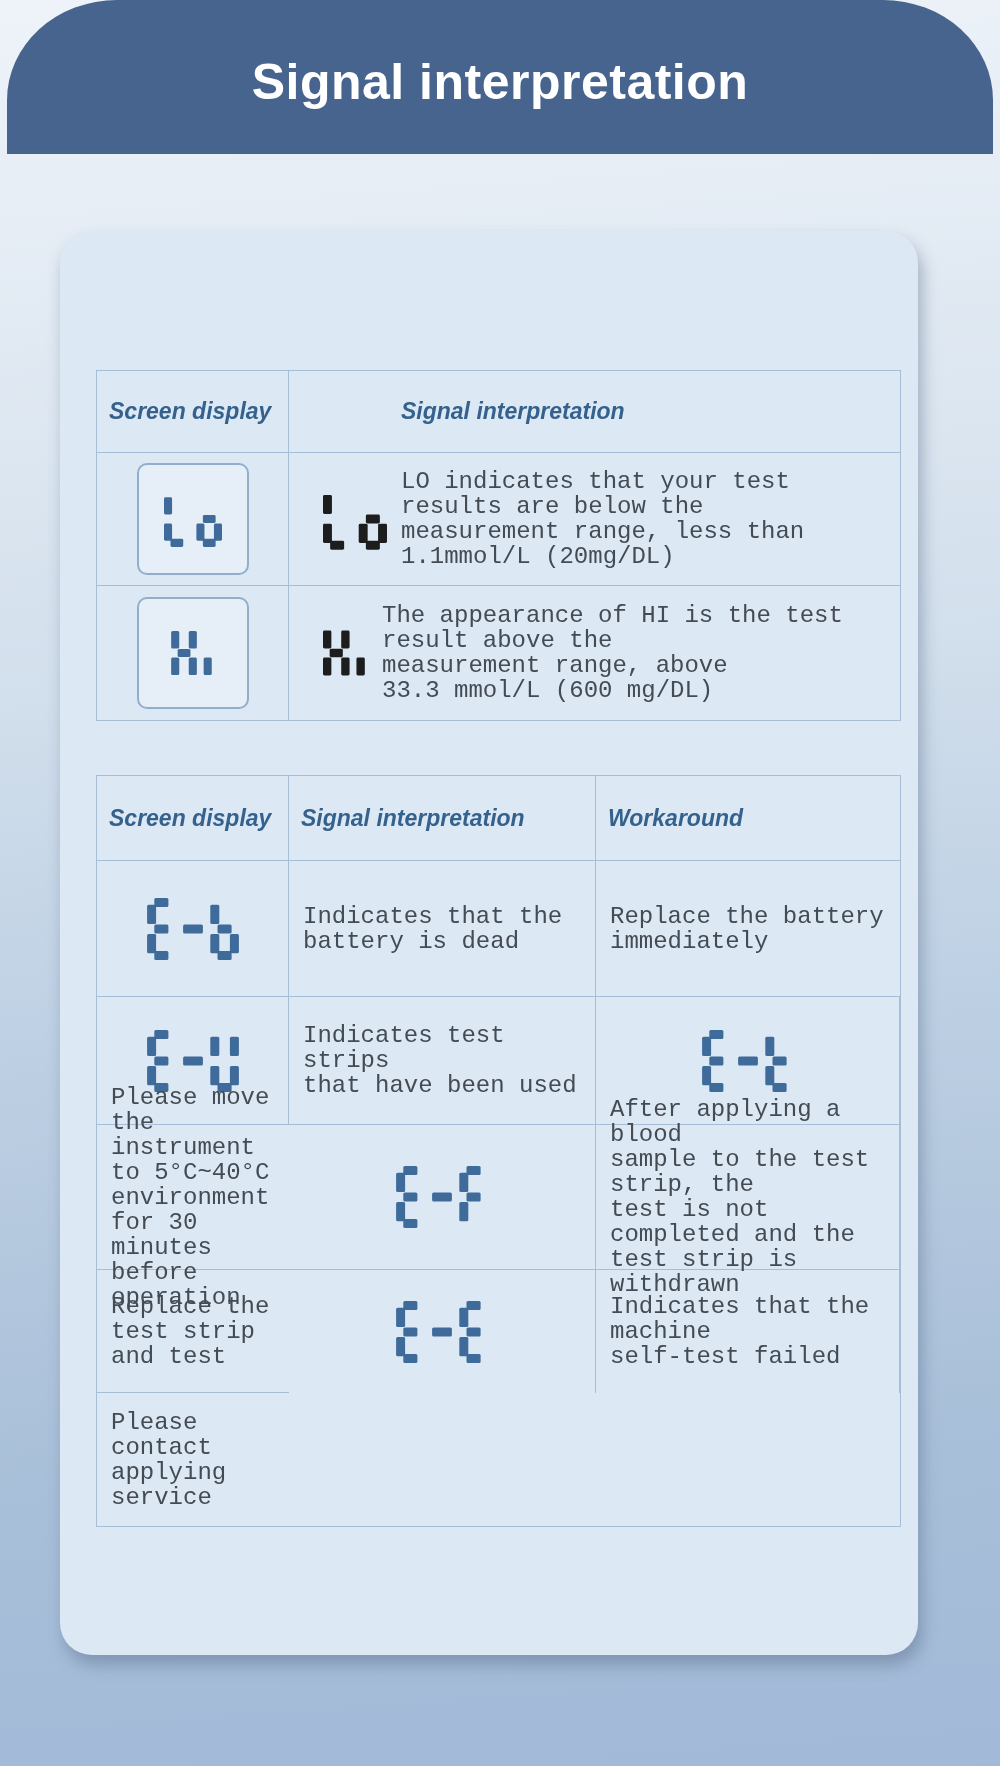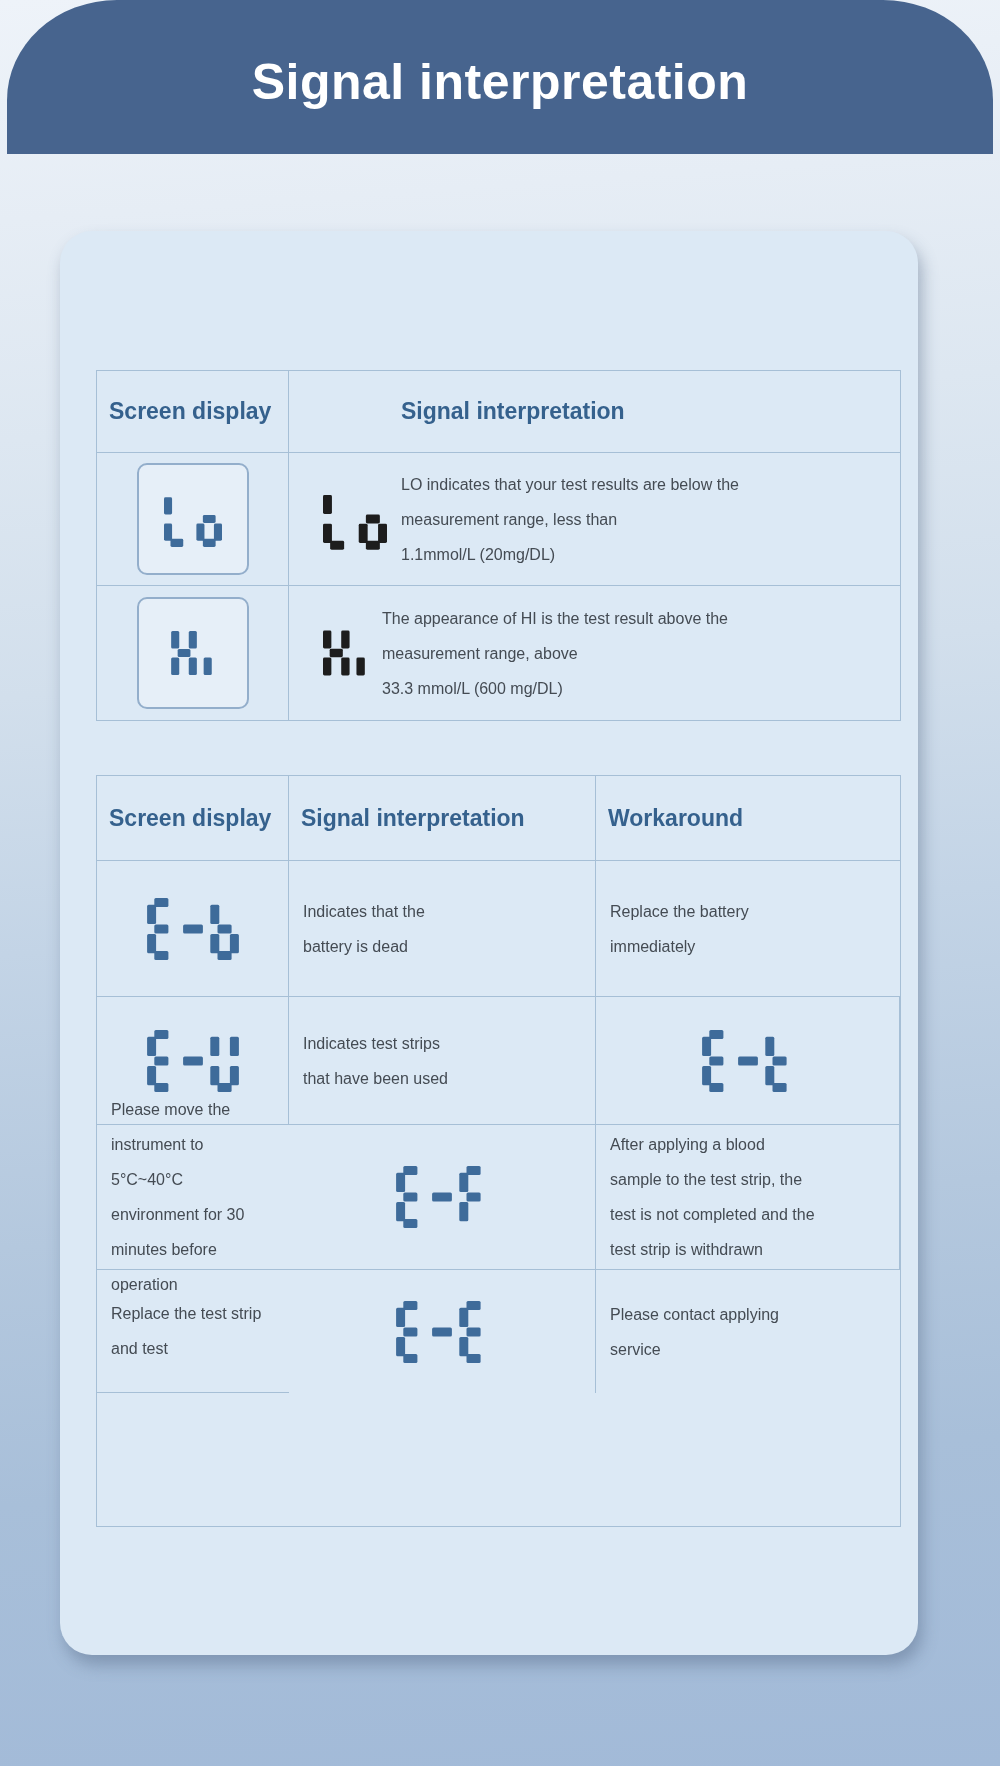"Screen display" .hdr { font-style: none -> italic }
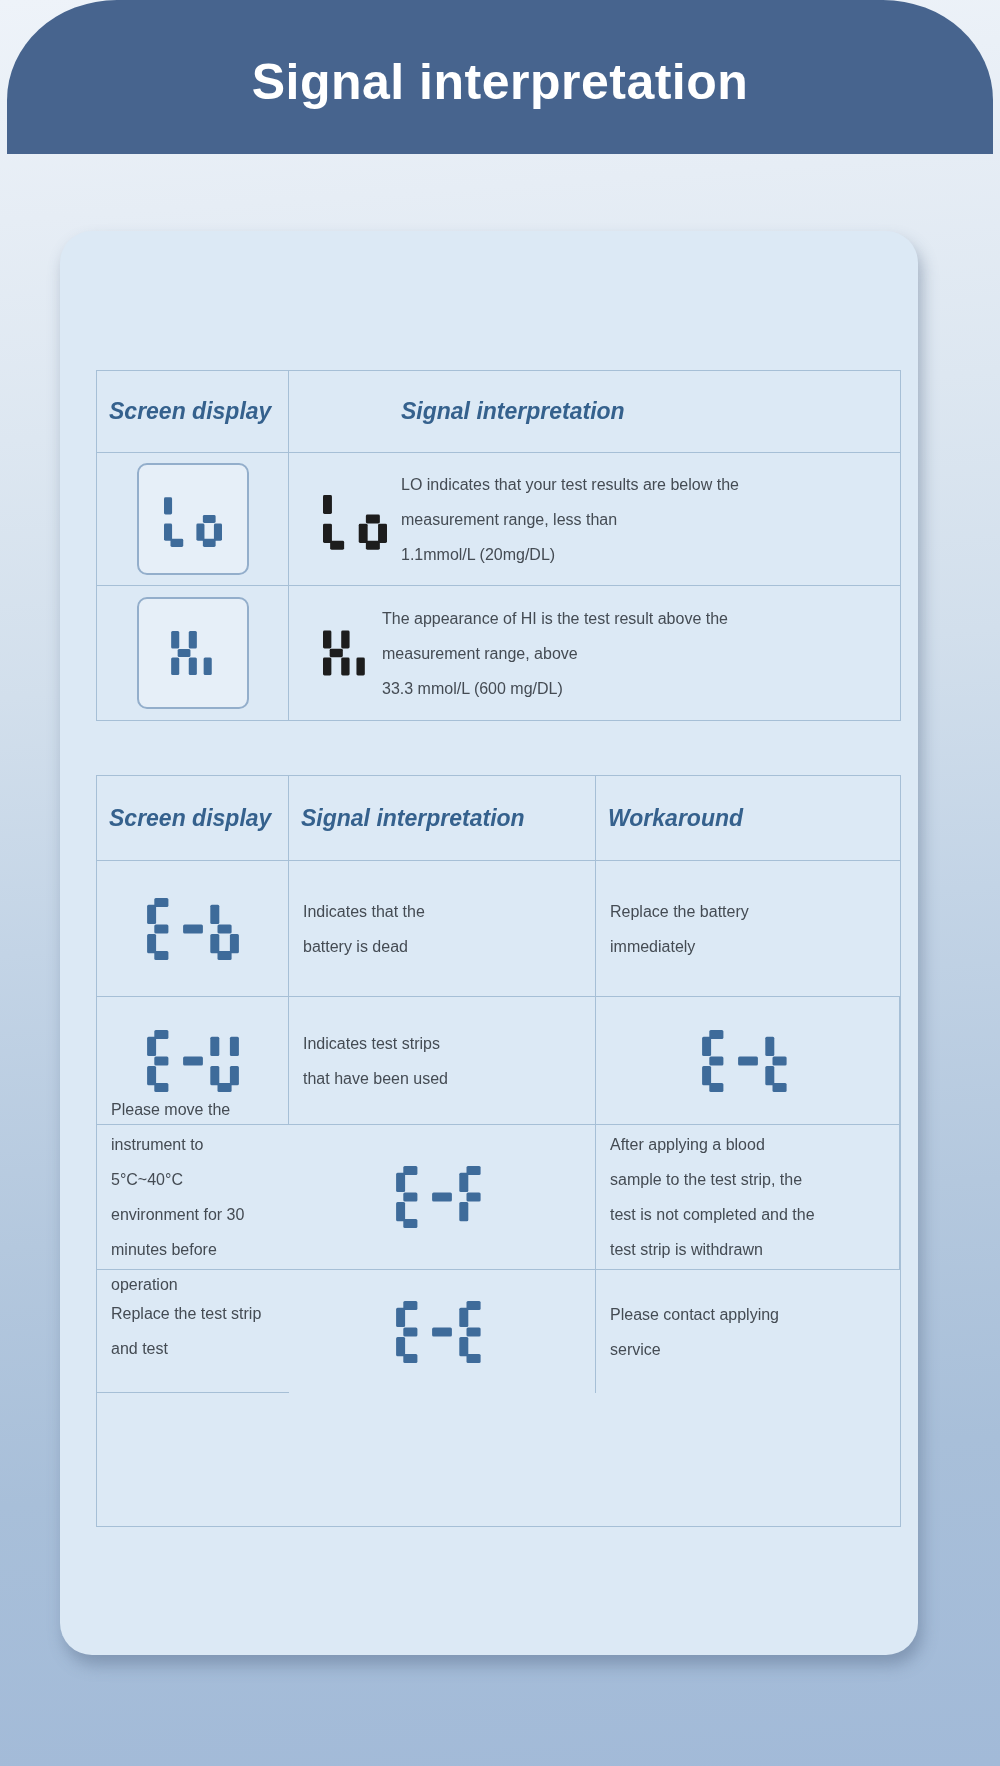"LO indicates that your test" .txt { font-family: none -> Liberation Mono, monospace; font-size: 16px -> 24px; line-height: 35px -> 25px }
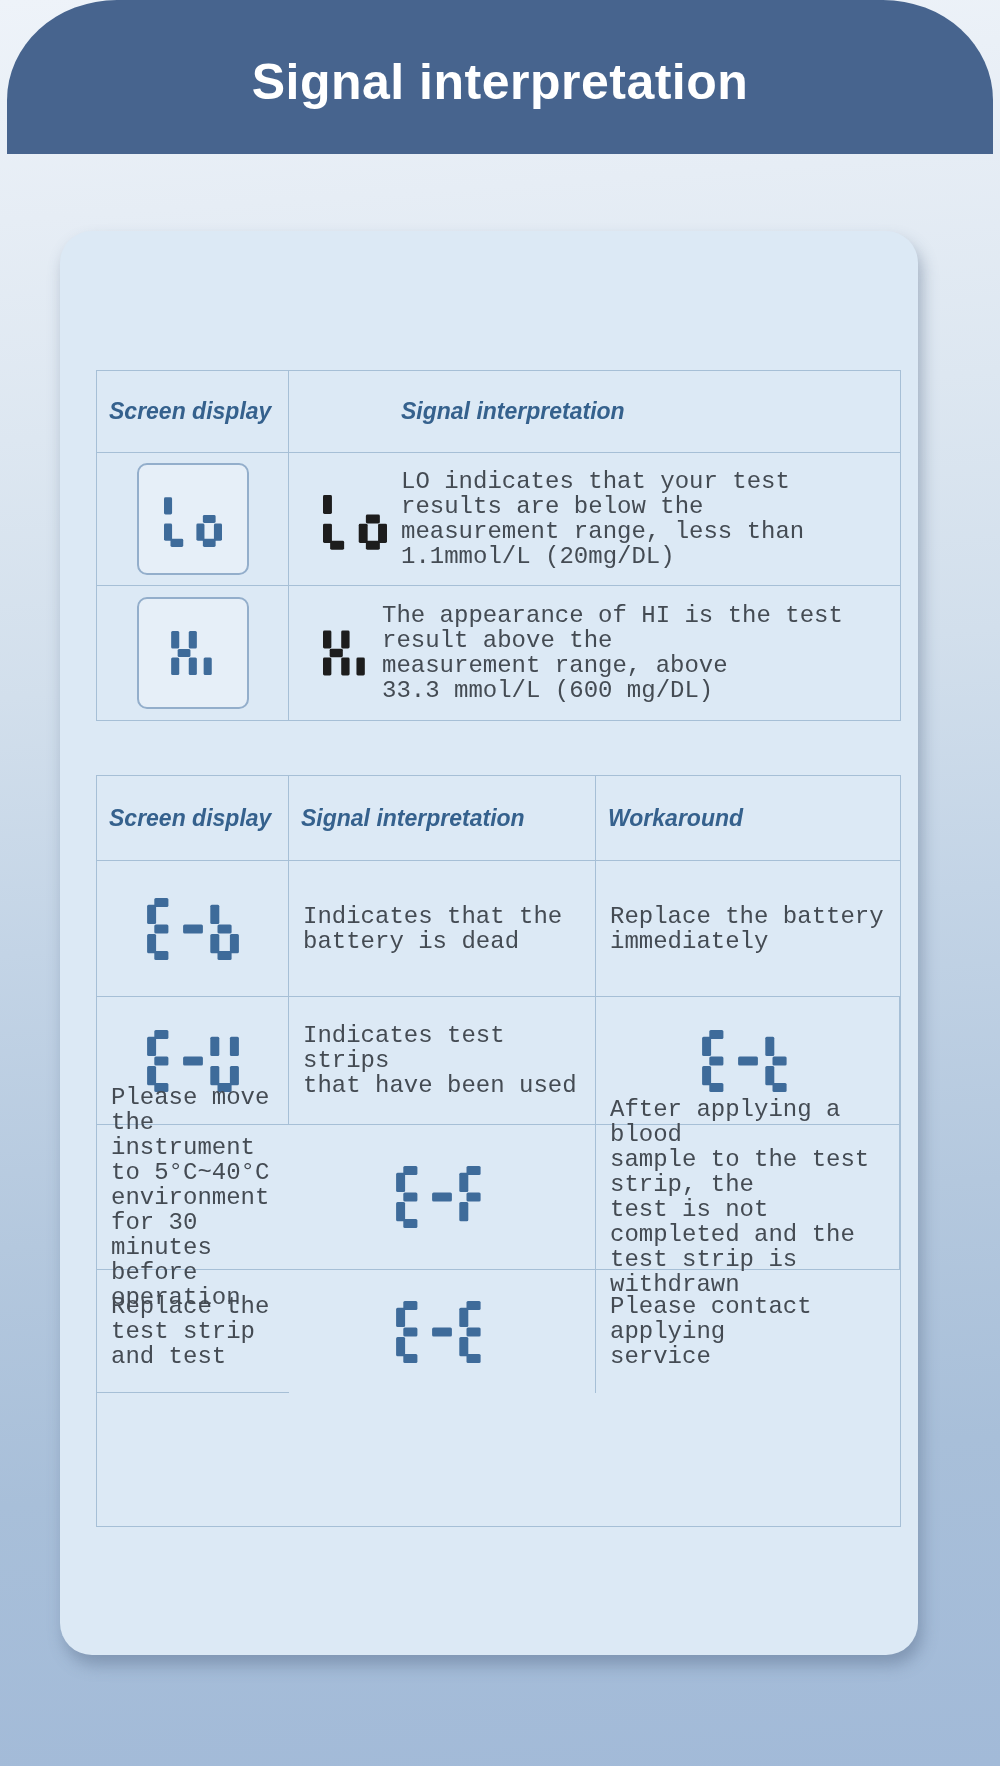"Indicates that the machine" div.cell { html: none -> <div> <p>Indicates that the machine self-test failed</p> </div> }
